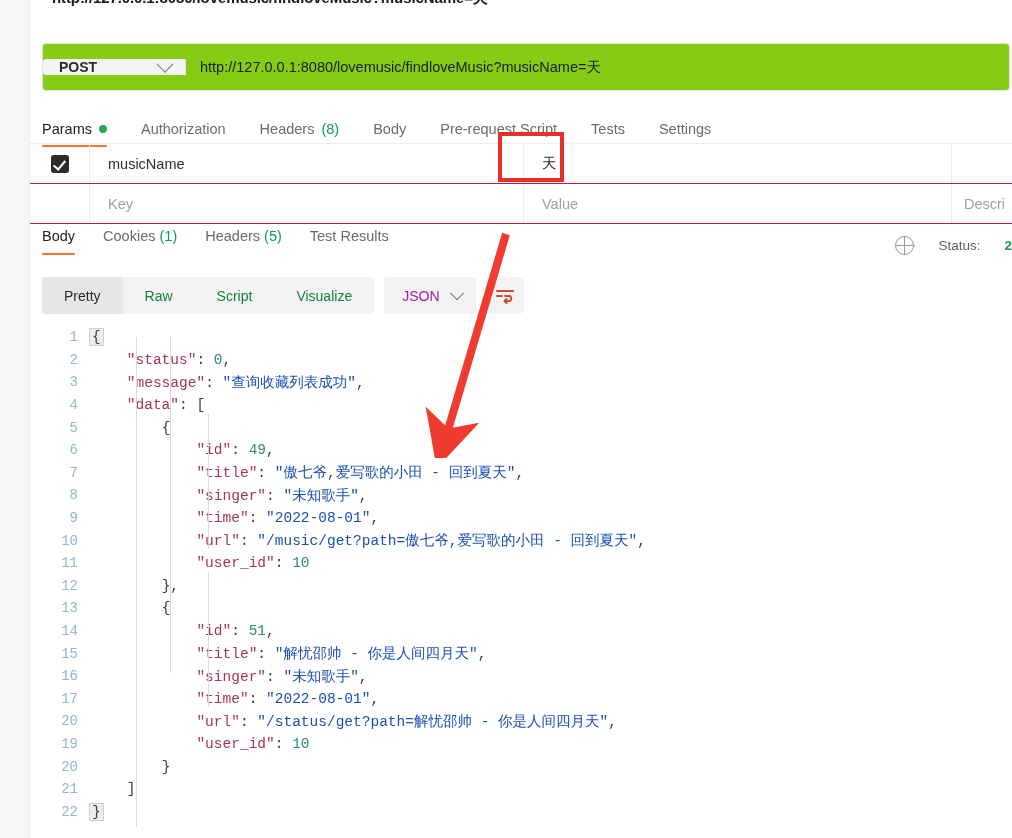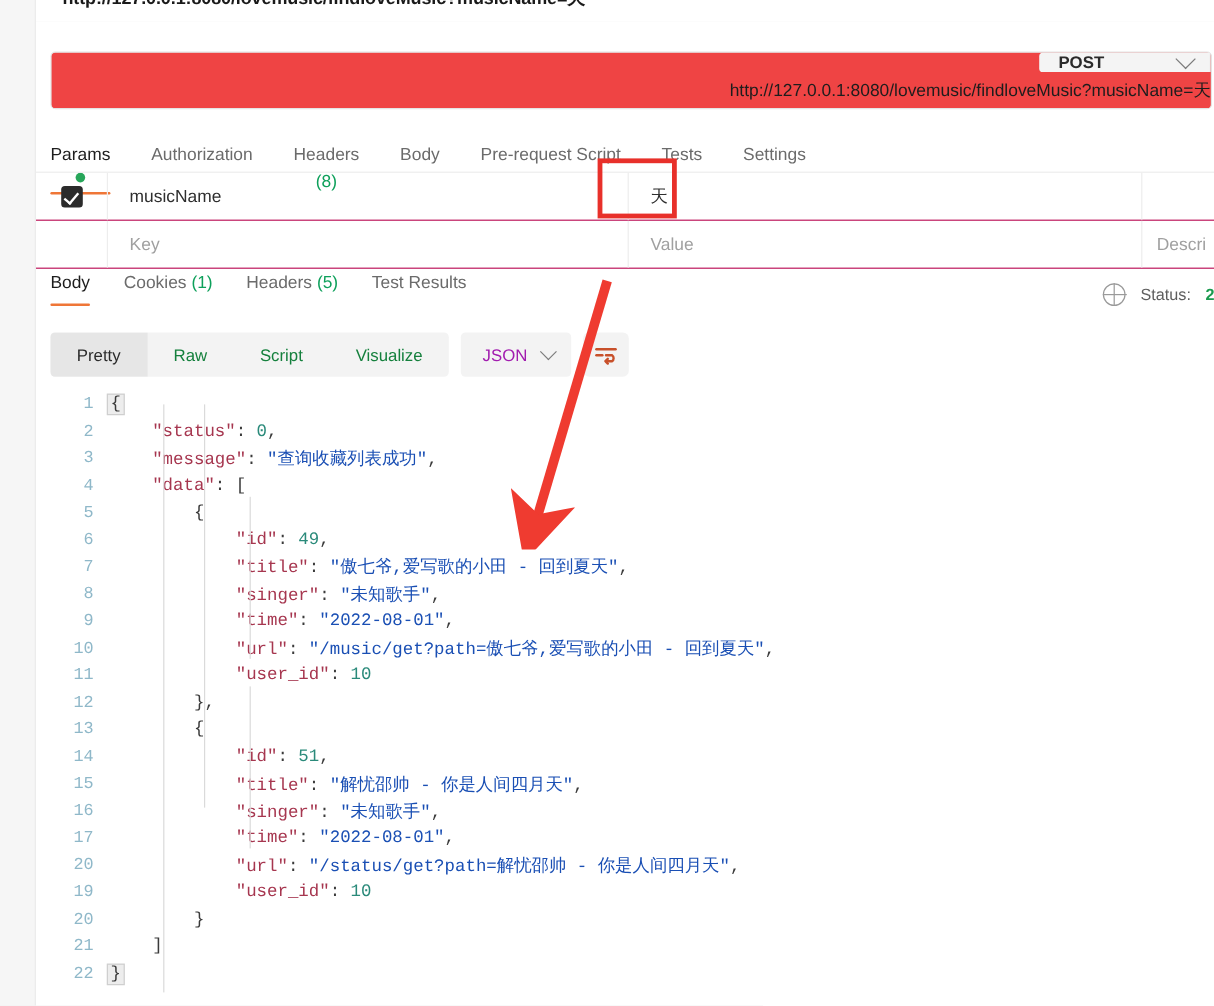"POST" .url-row { align-items: flex-end -> center; background: #ef4444 -> #84cc16; flex-direction: column -> none }
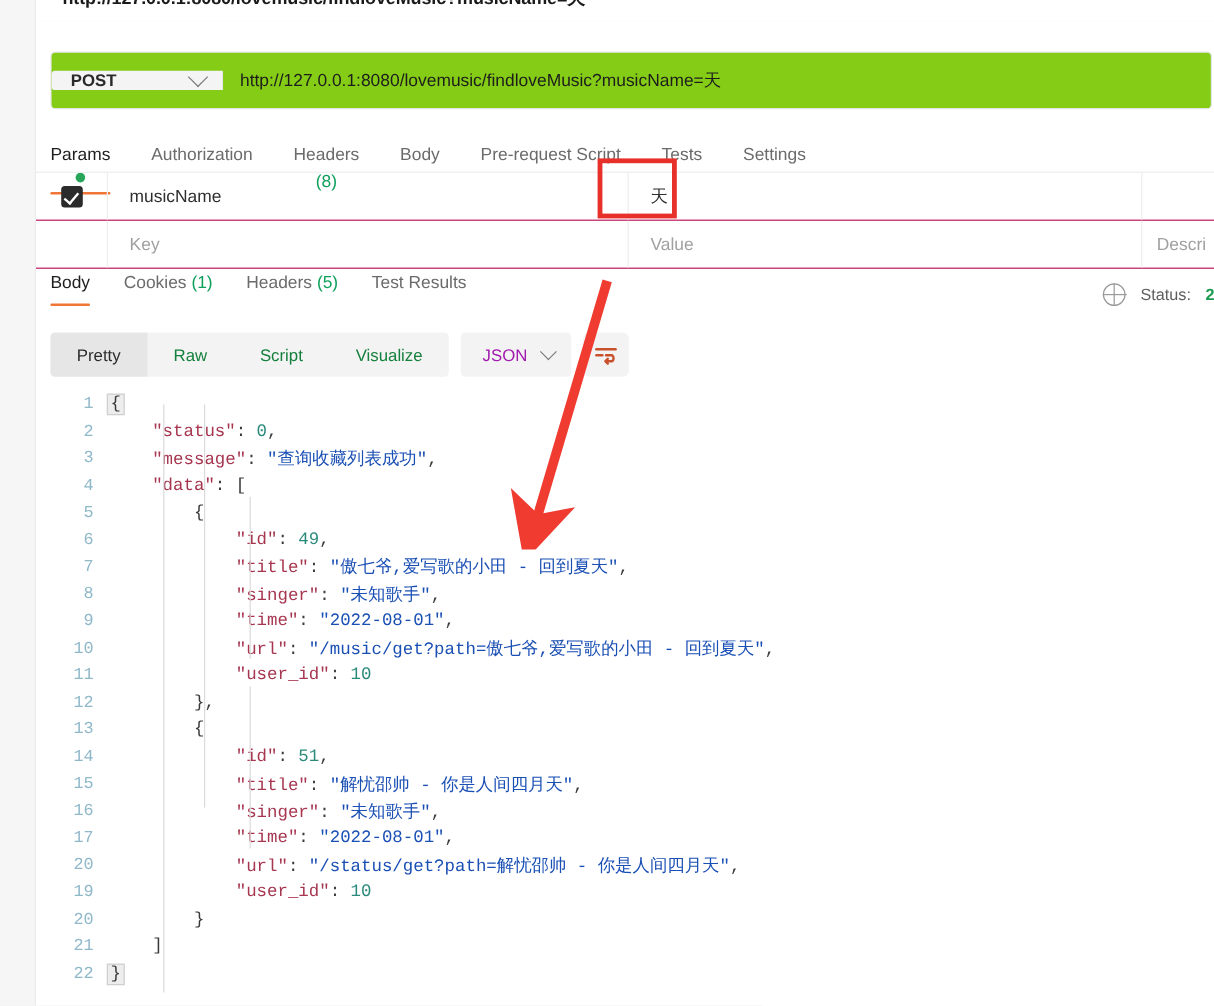"Params" .req-tab { flex-direction: column -> none }
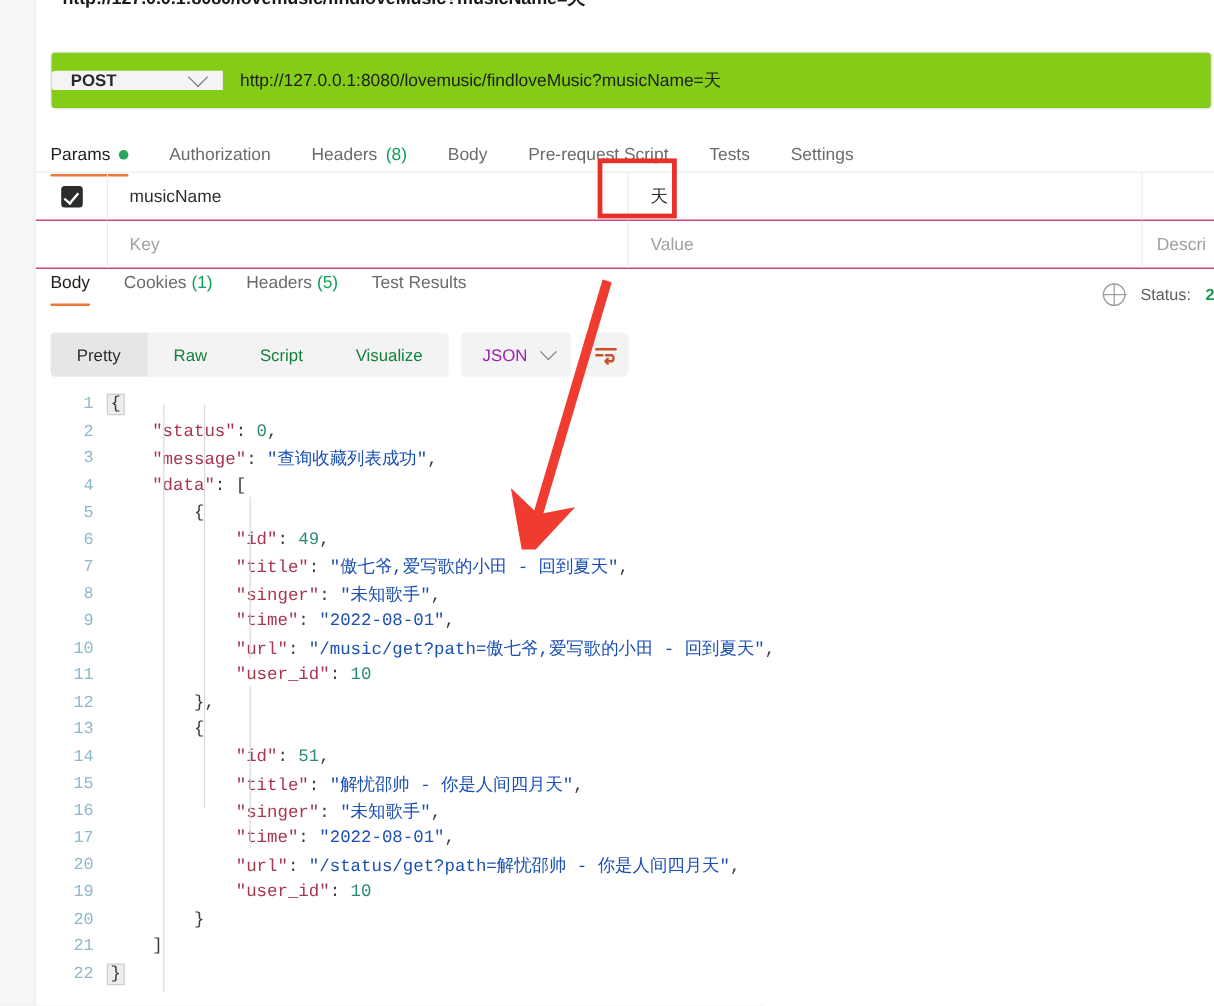"Status:" .status-area { gap: 12px -> 24px }
